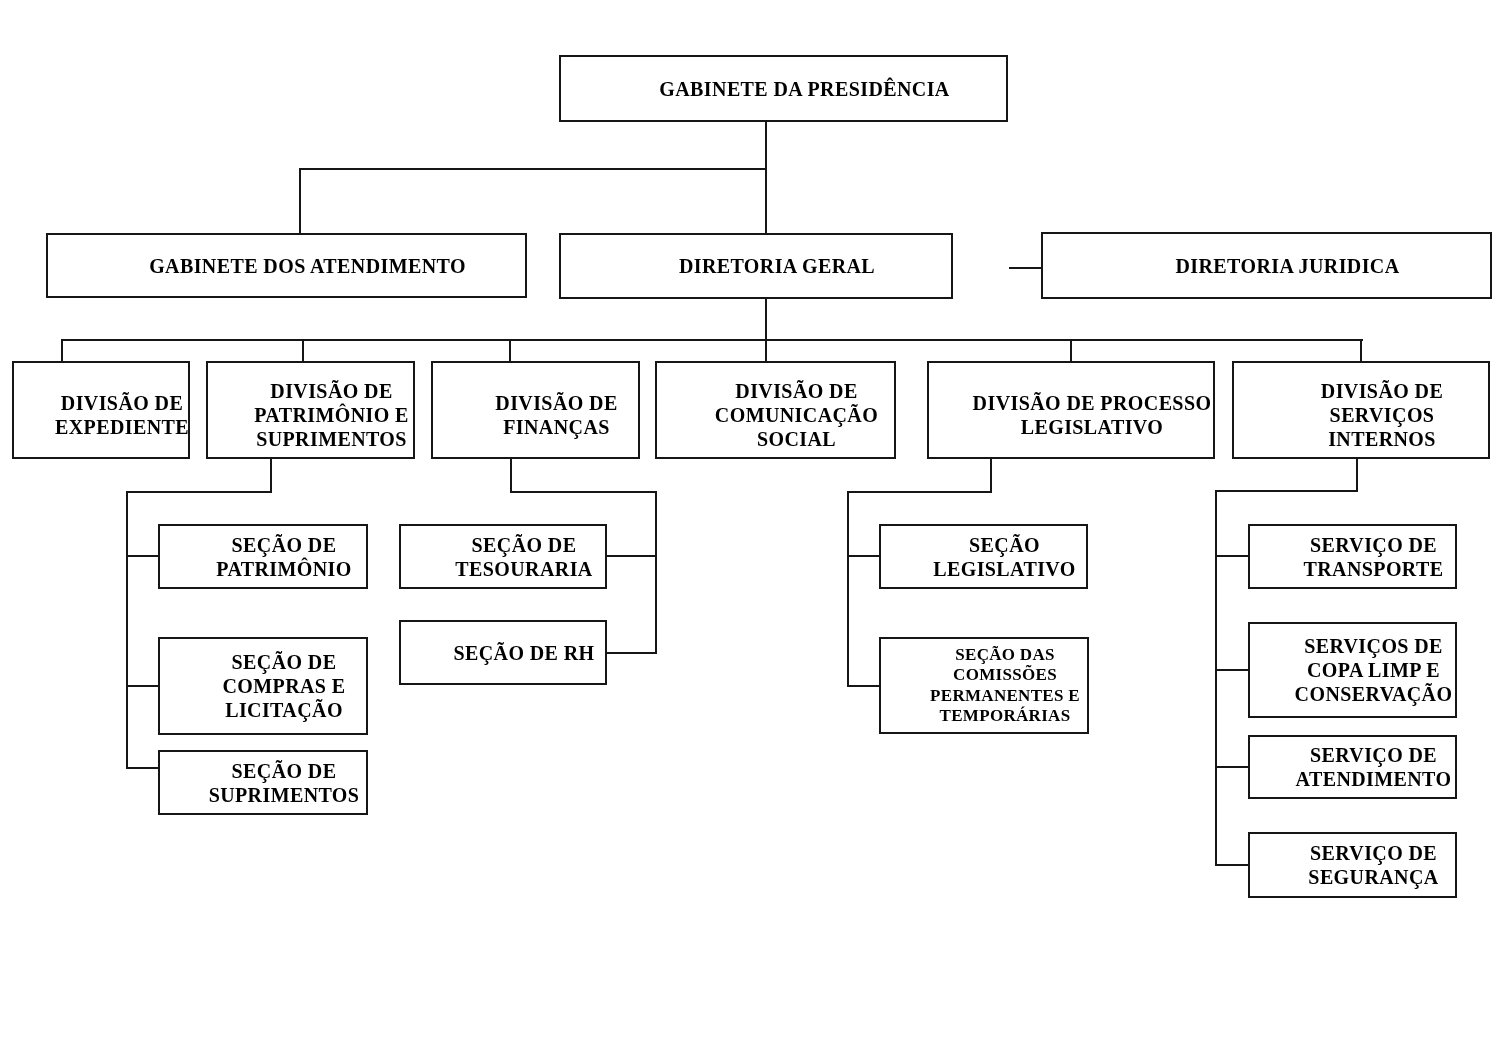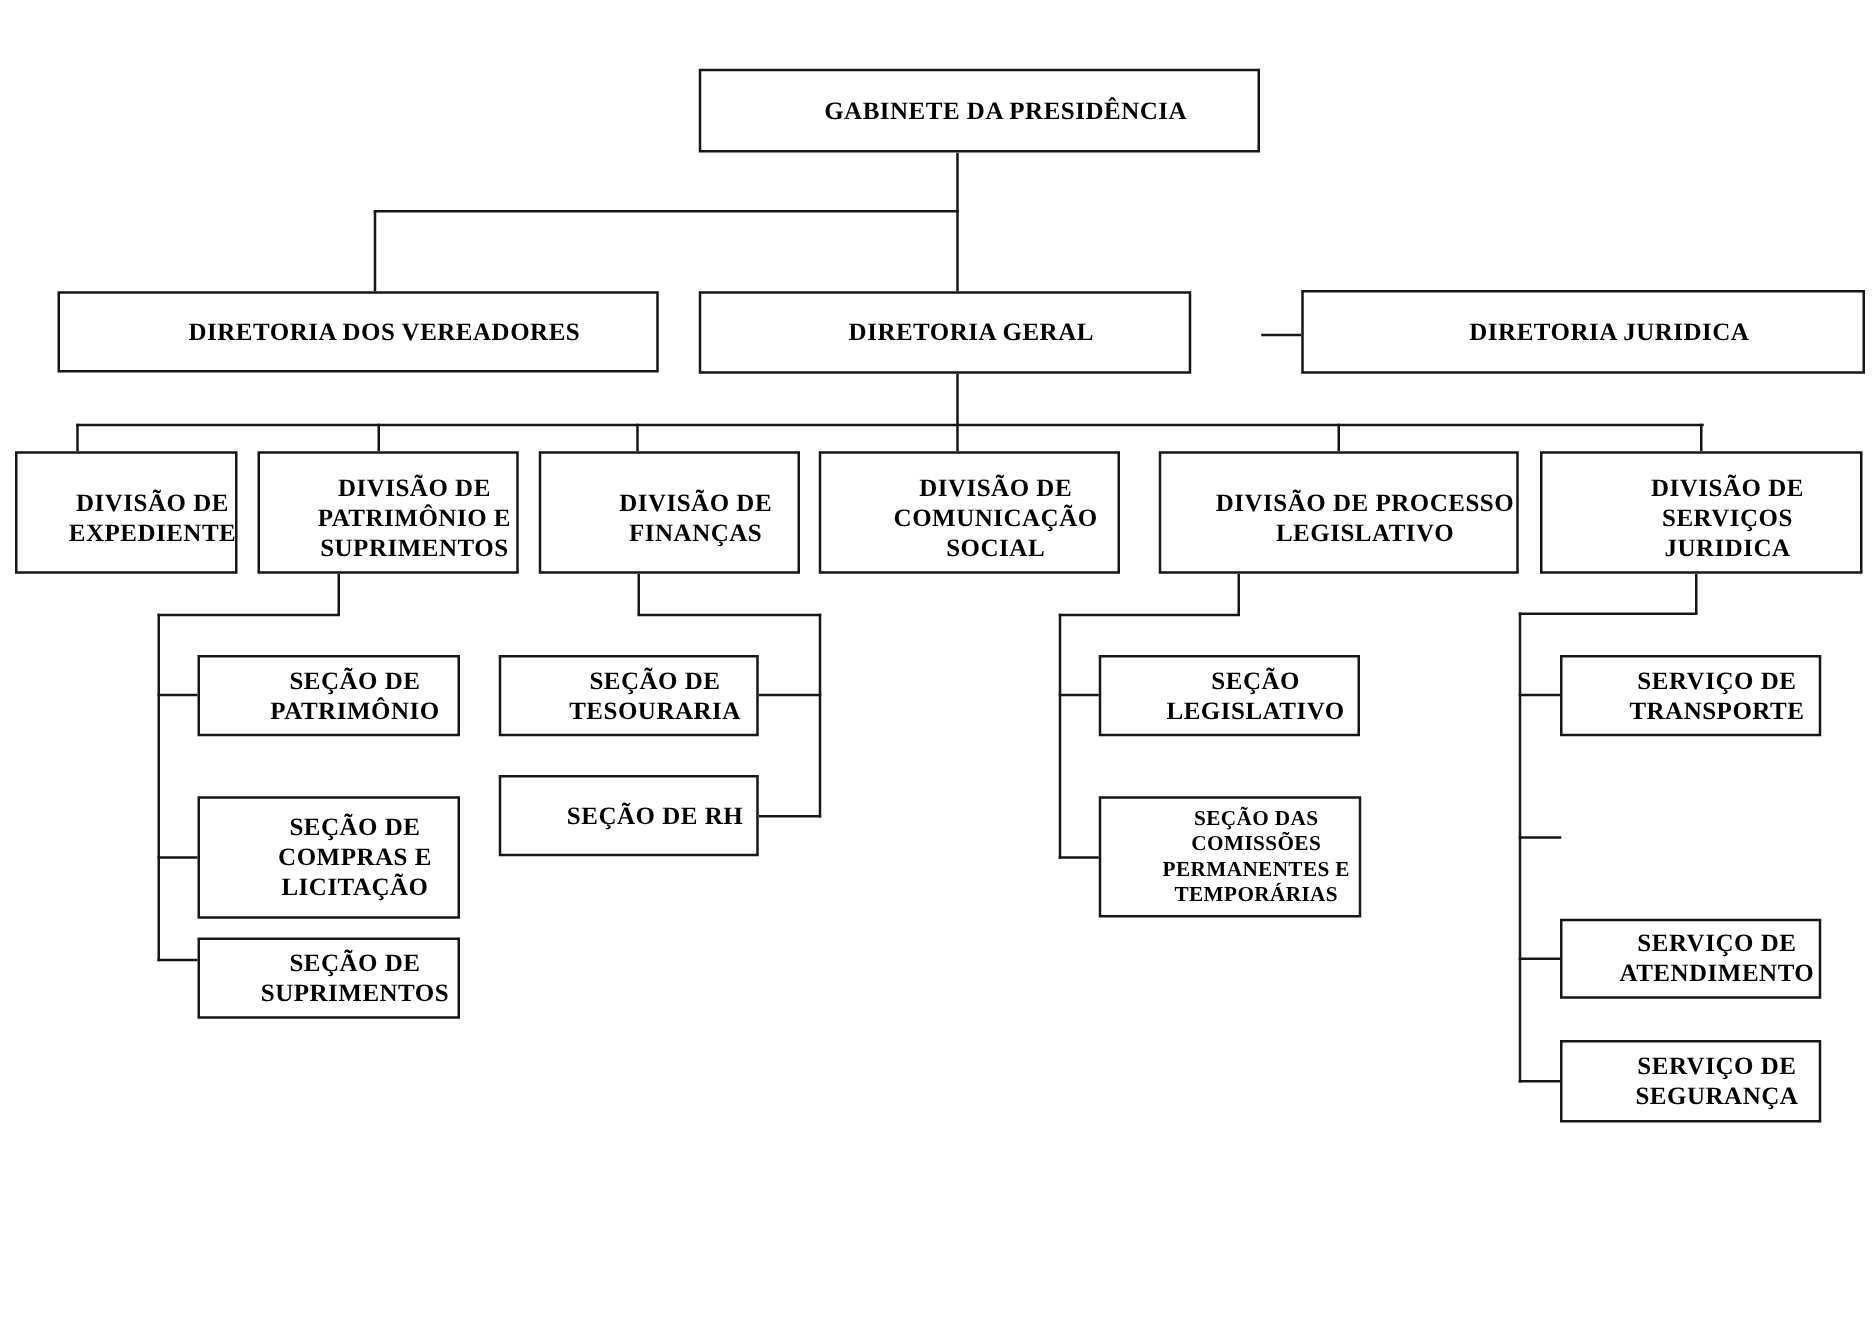"DIRETORIA DOS VEREADORES" span.lbl { text: DIRETORIA DOS VEREADORES -> GABINETE DOS ATENDIMENTO }
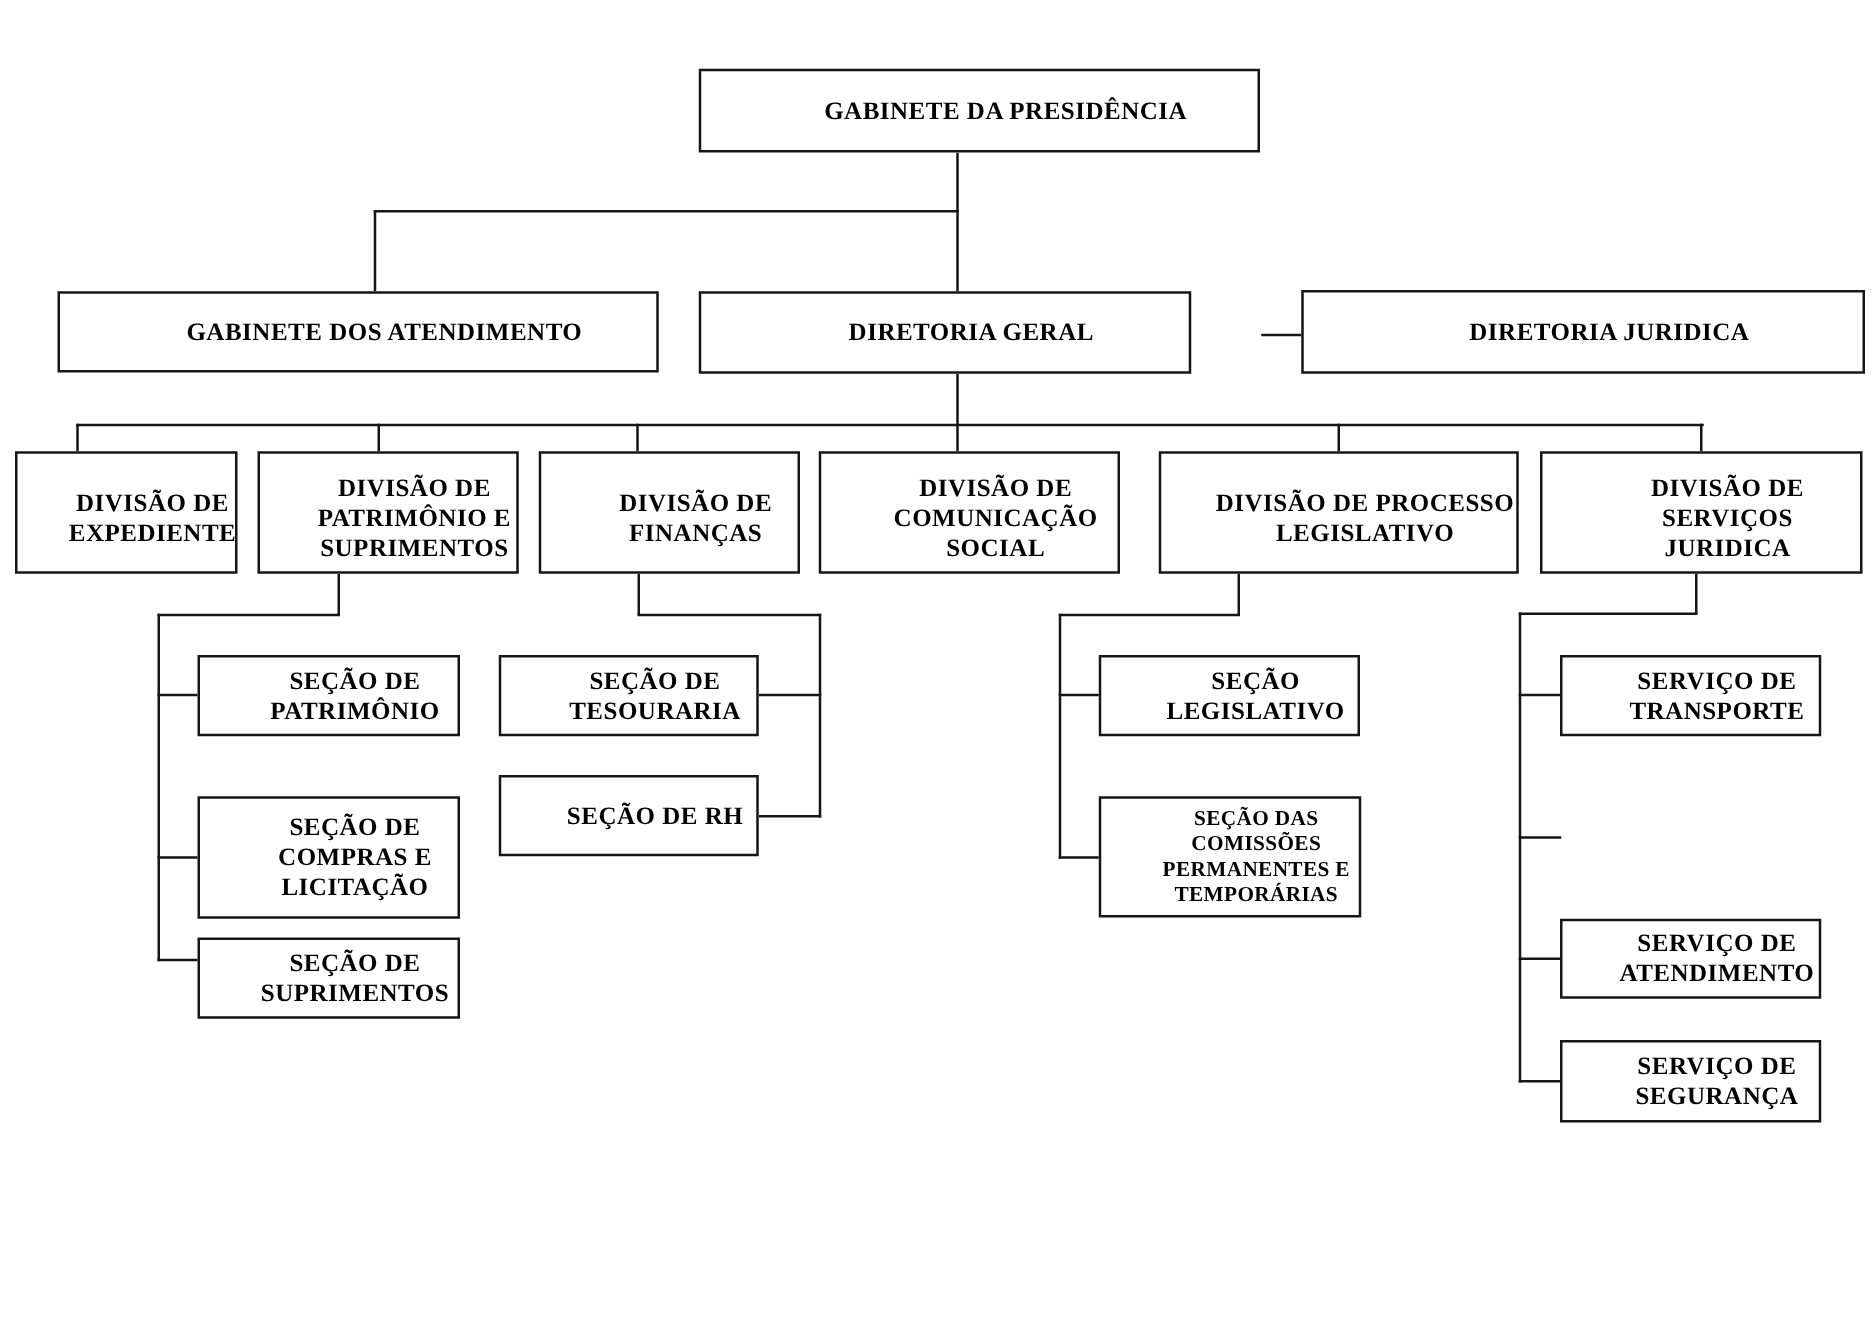"DIVISÃO DE SERVIÇOS" span.lbl { text: JURIDICA -> INTERNOS }
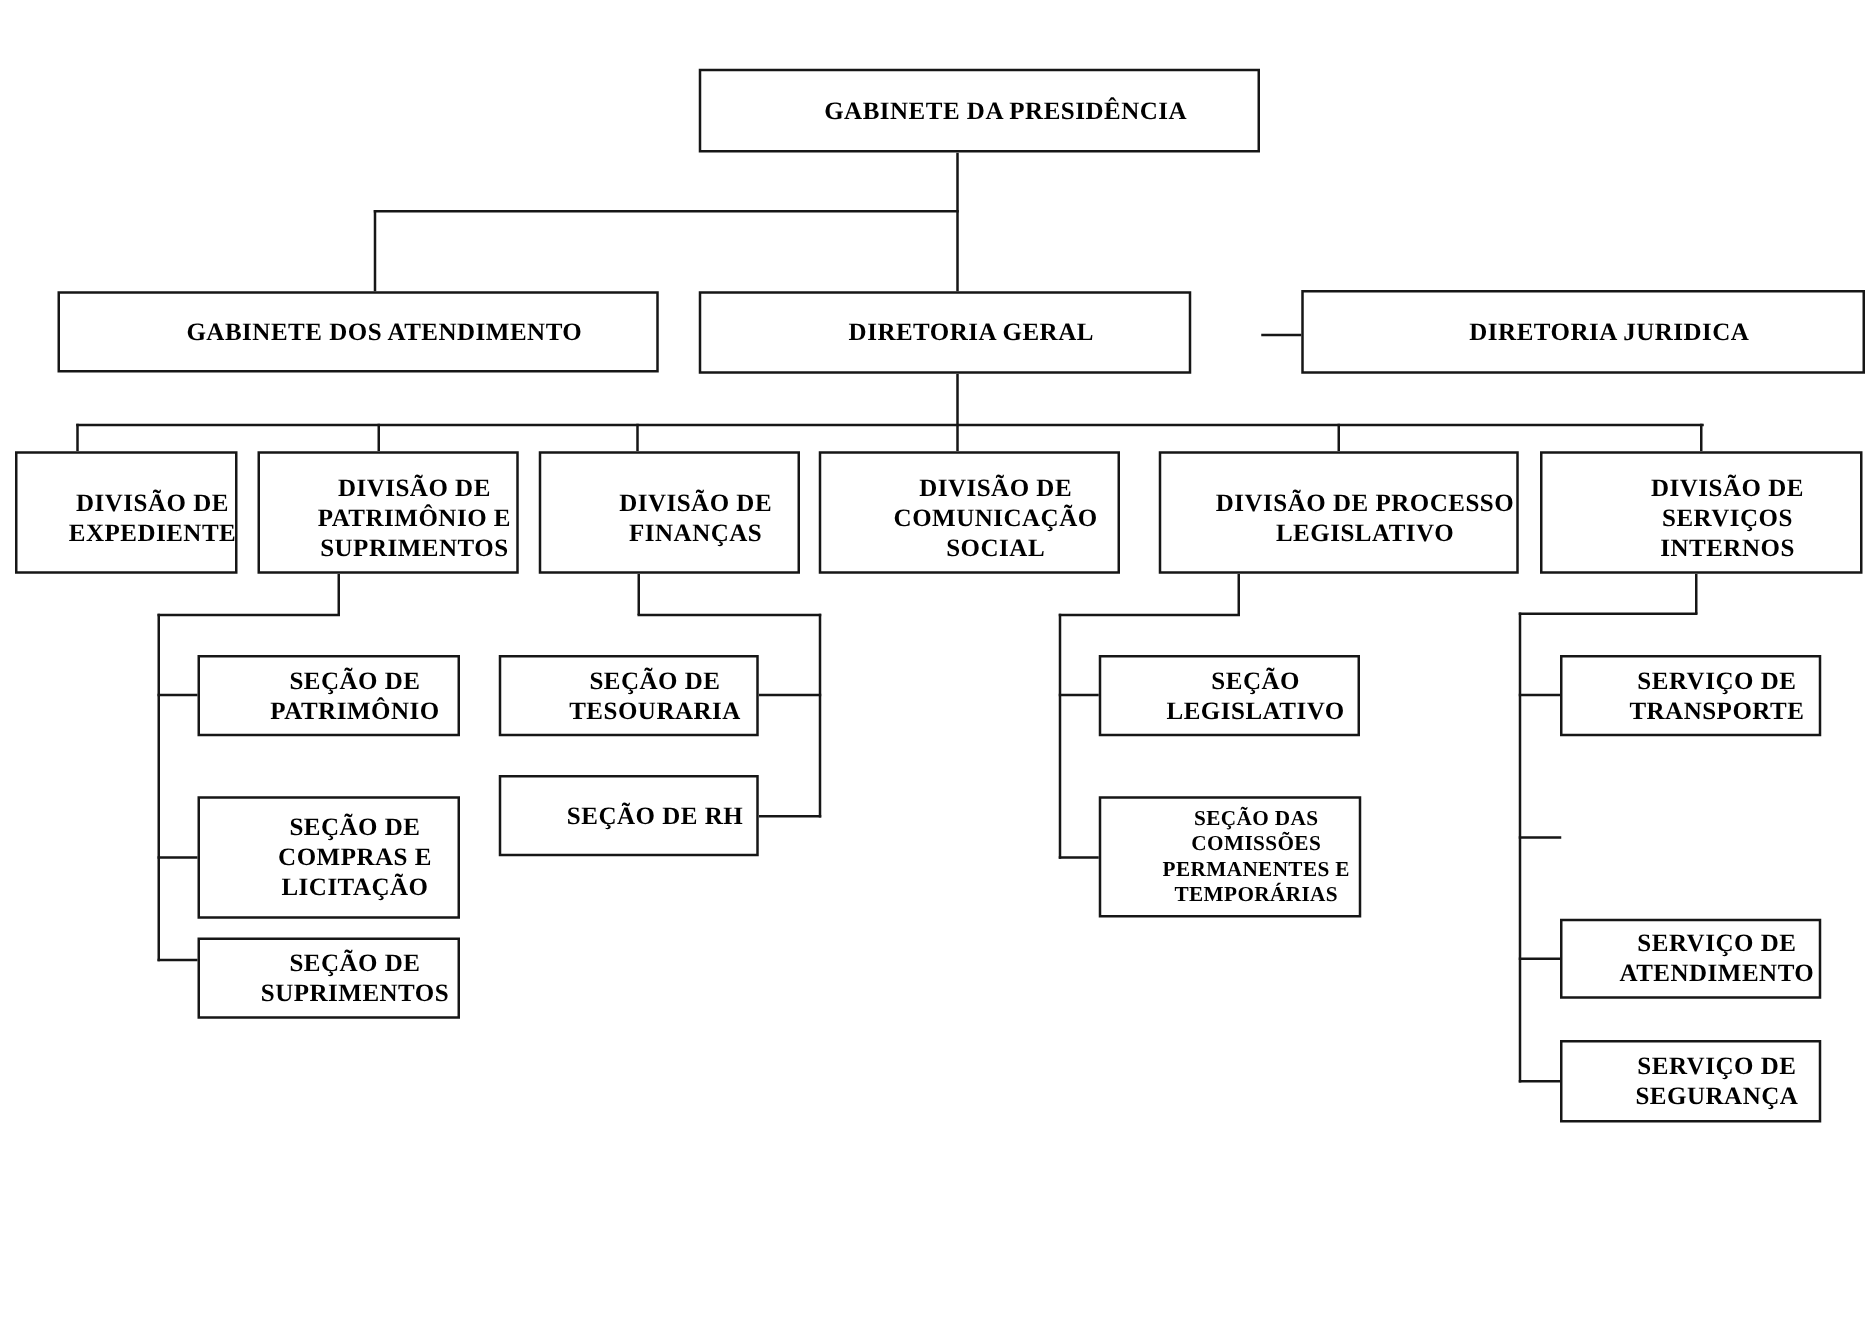"SERVIÇOS DE" div.node { html: none -> <div> <span>SERVIÇOS DE COPA LIMP E CONSERVAÇÃO</span> </div> }
